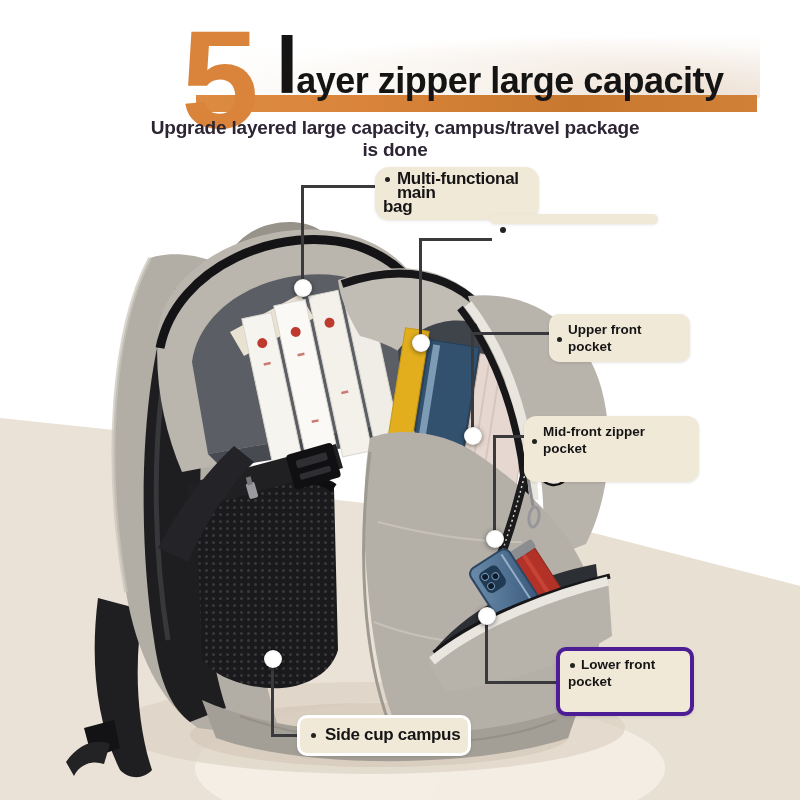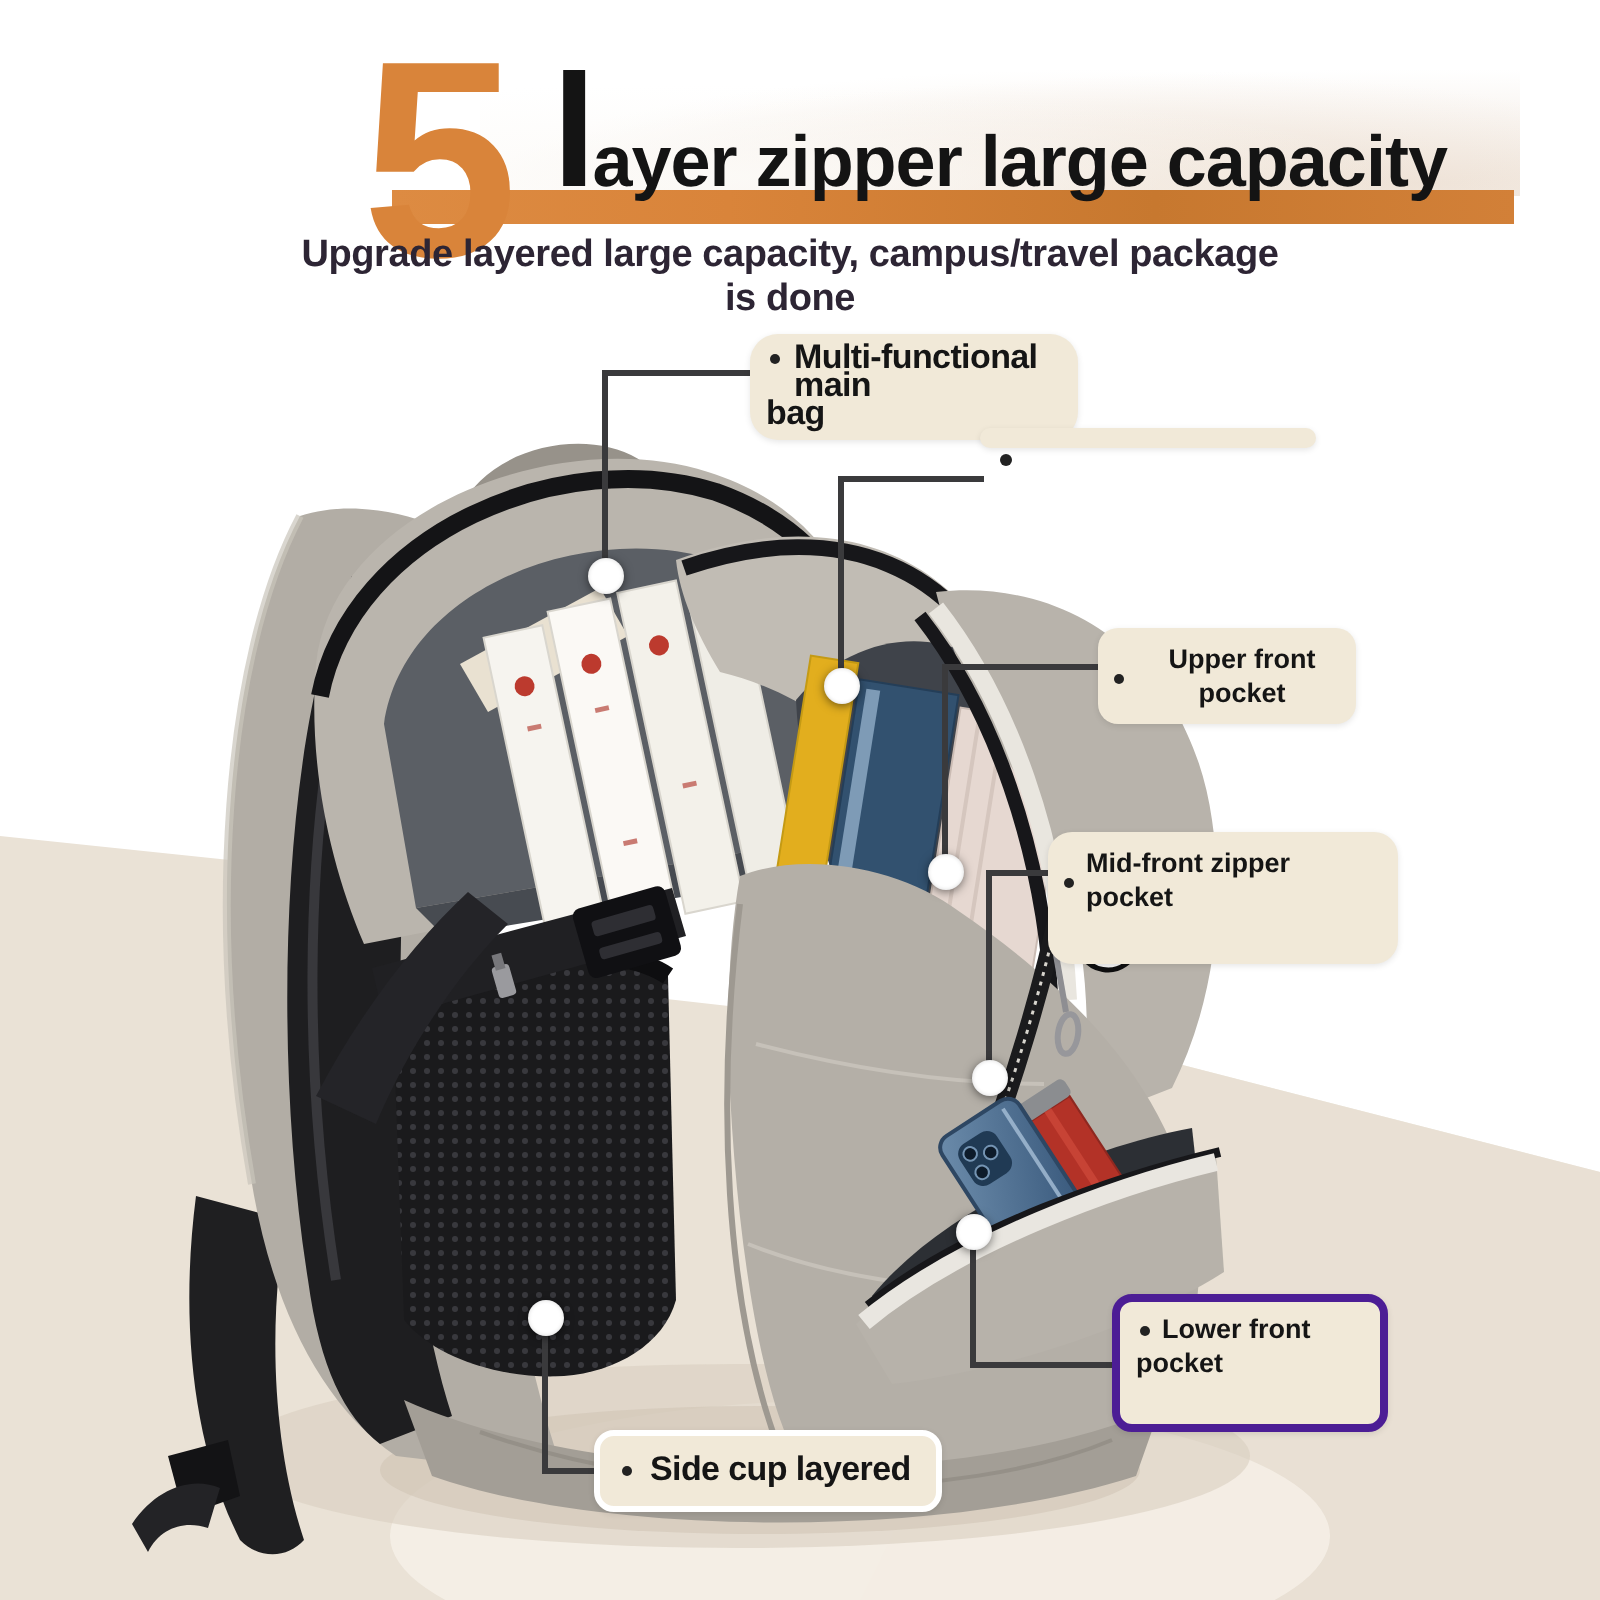"Upper front" .co-upper { padding: 7px 4px 7px 19px -> 7px 16px 7px 19px; text-align: center -> none }
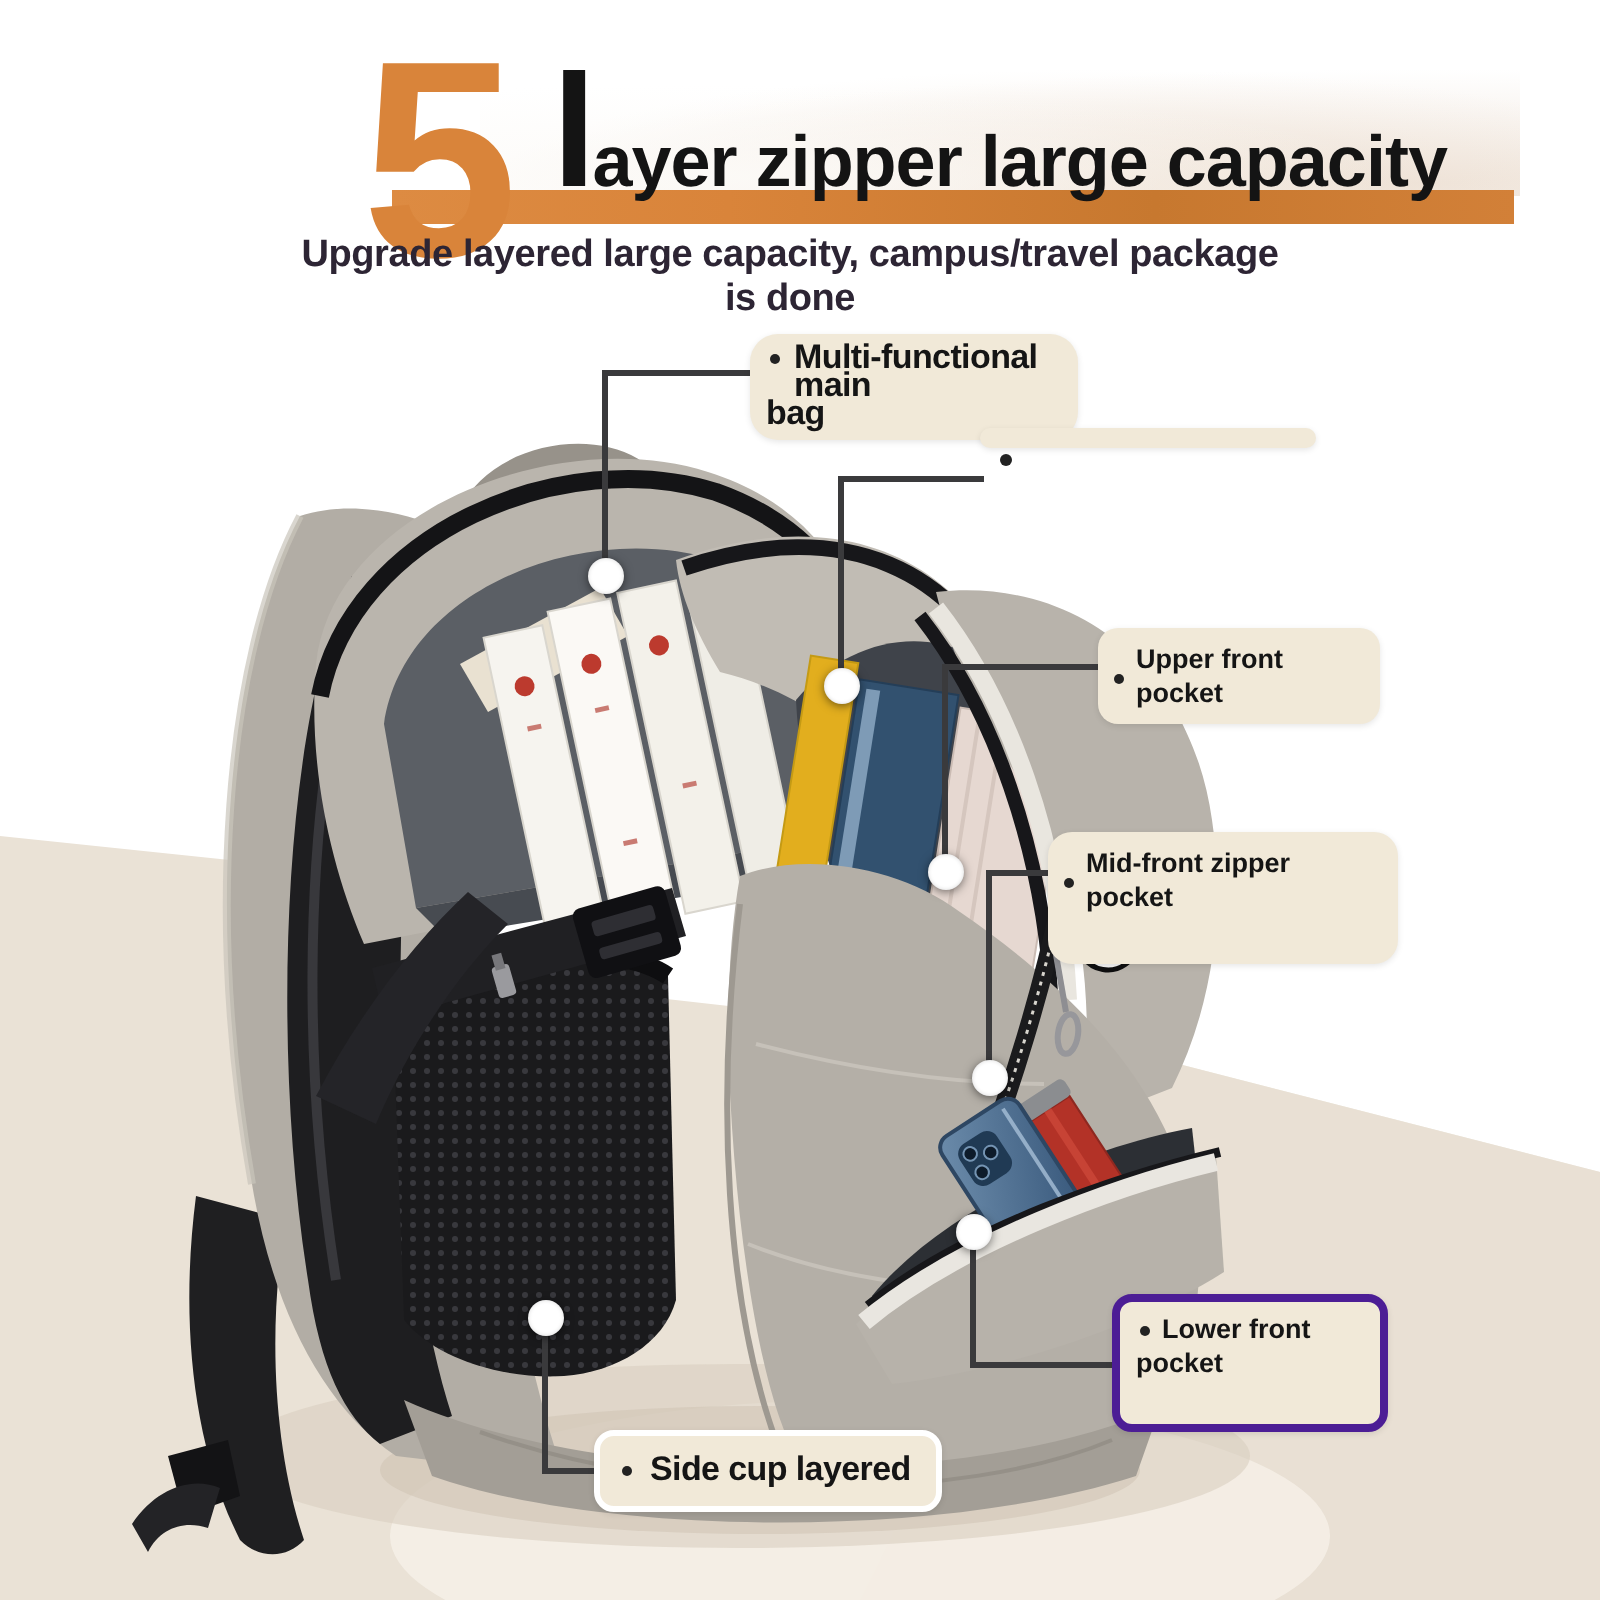"Side cup layered" span.ln { text: layered -> campus }
